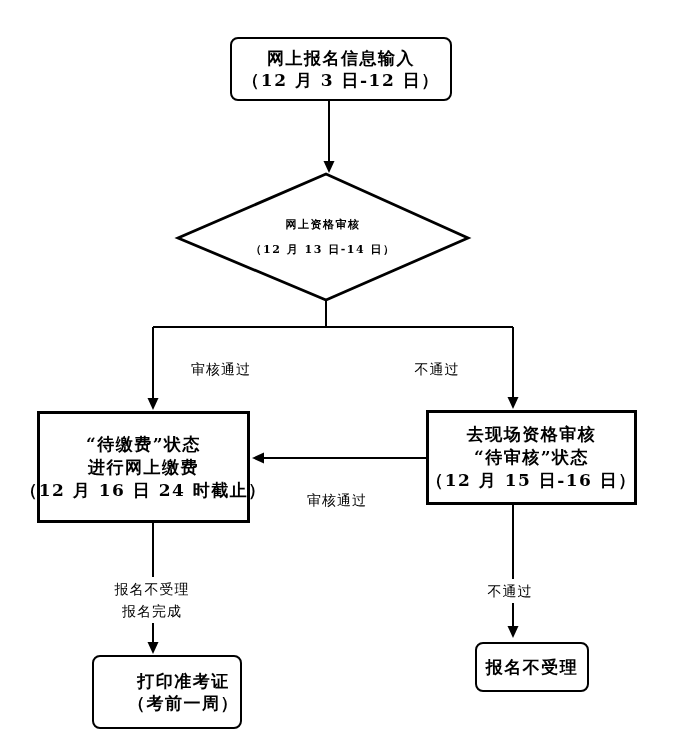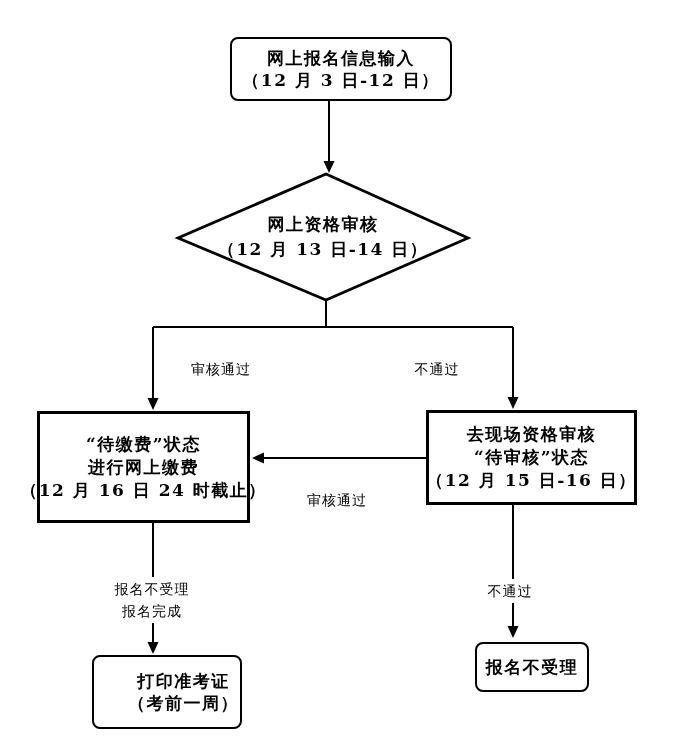"网上资格审核" .diamond-text { font-size: 17px -> 11px }
